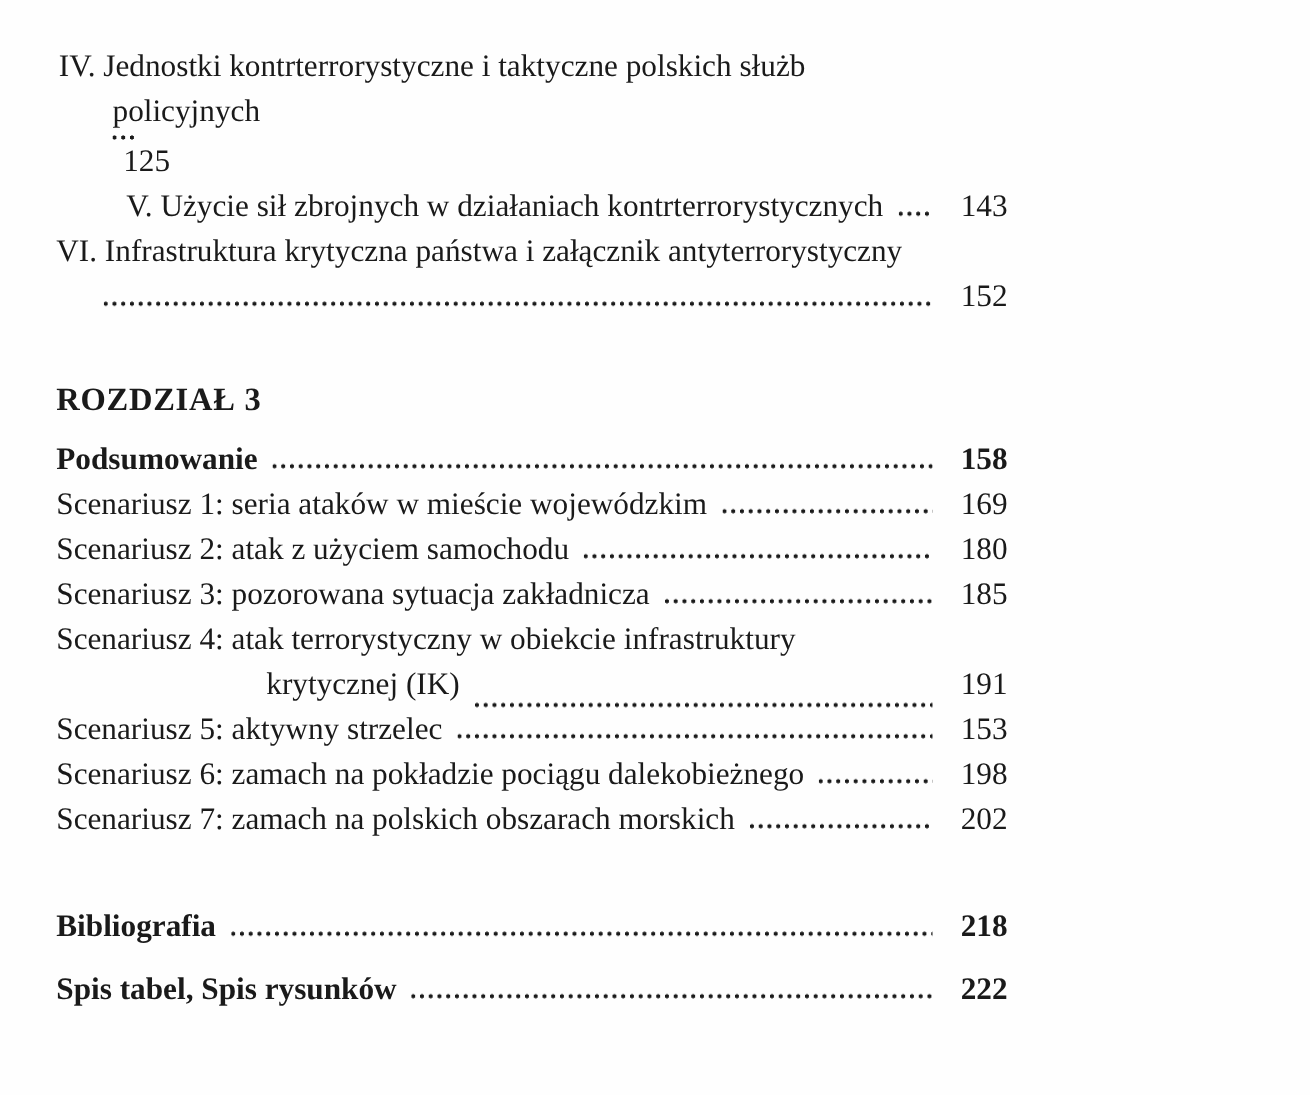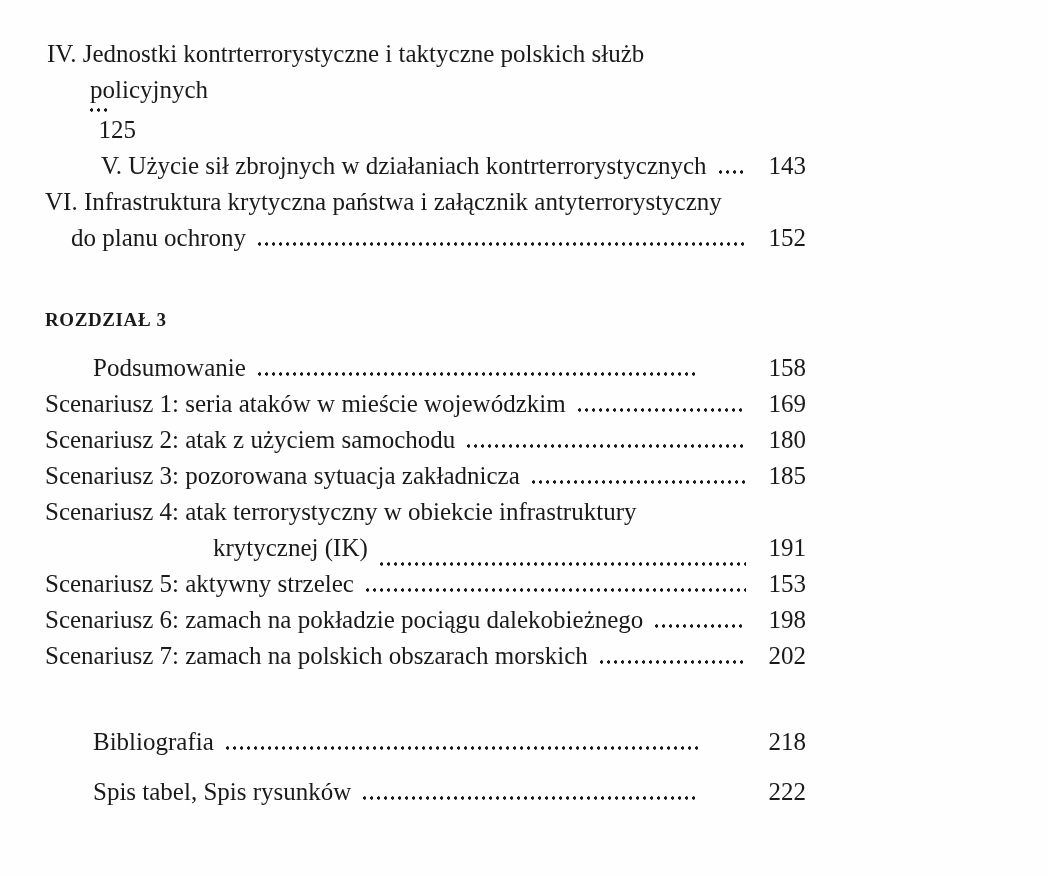"do planu ochrony" span.entry-text { html: <span>do planu ochrony</span> -> none }
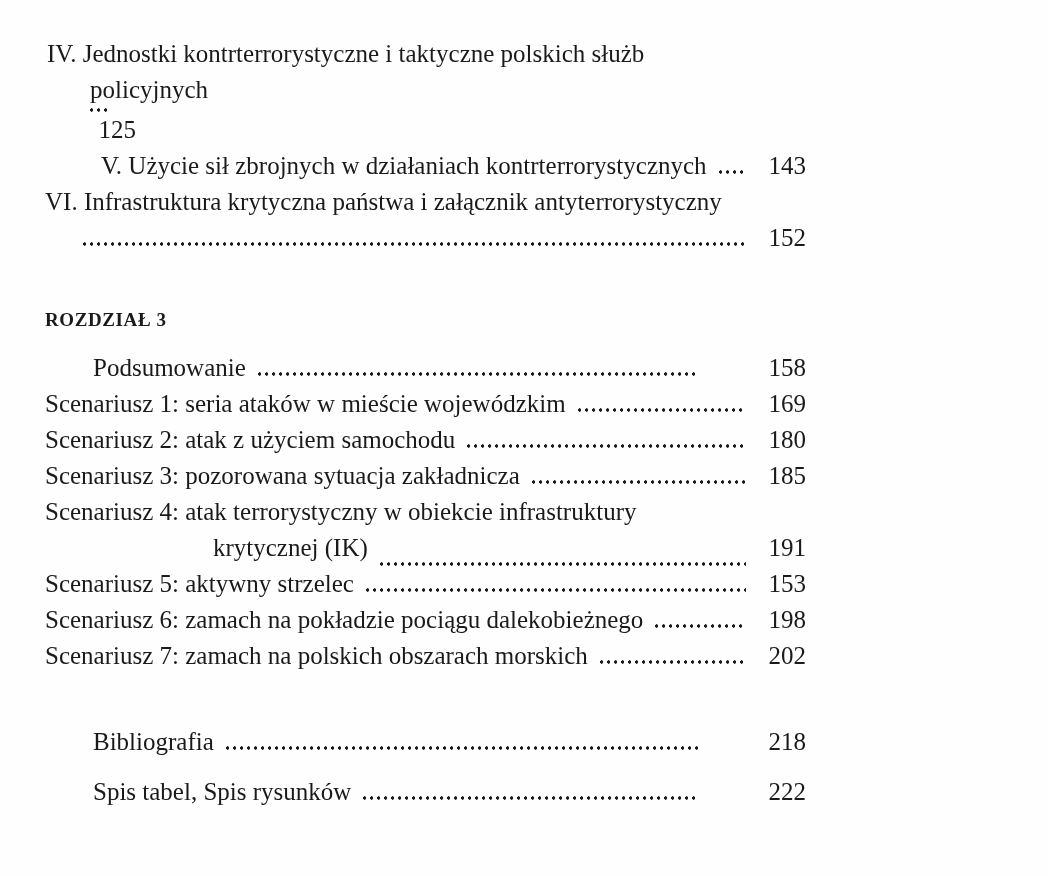"ROZDZIAŁ 3" .toc-row.chapter .entry-text { font-size: 19px -> 26px }
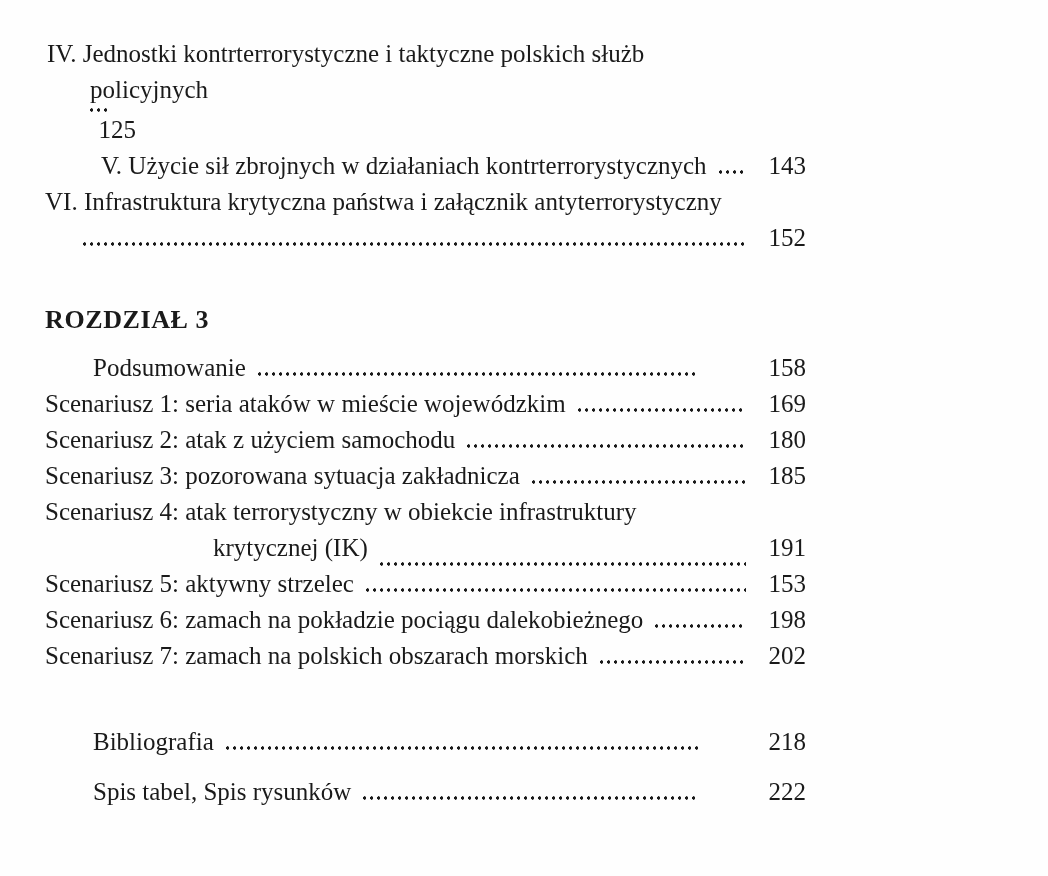"Podsumowanie" .toc-row.bold .entry-text, .toc-row.bold .page-num { font-weight: 400 -> 700; margin-left: 48px -> none }
